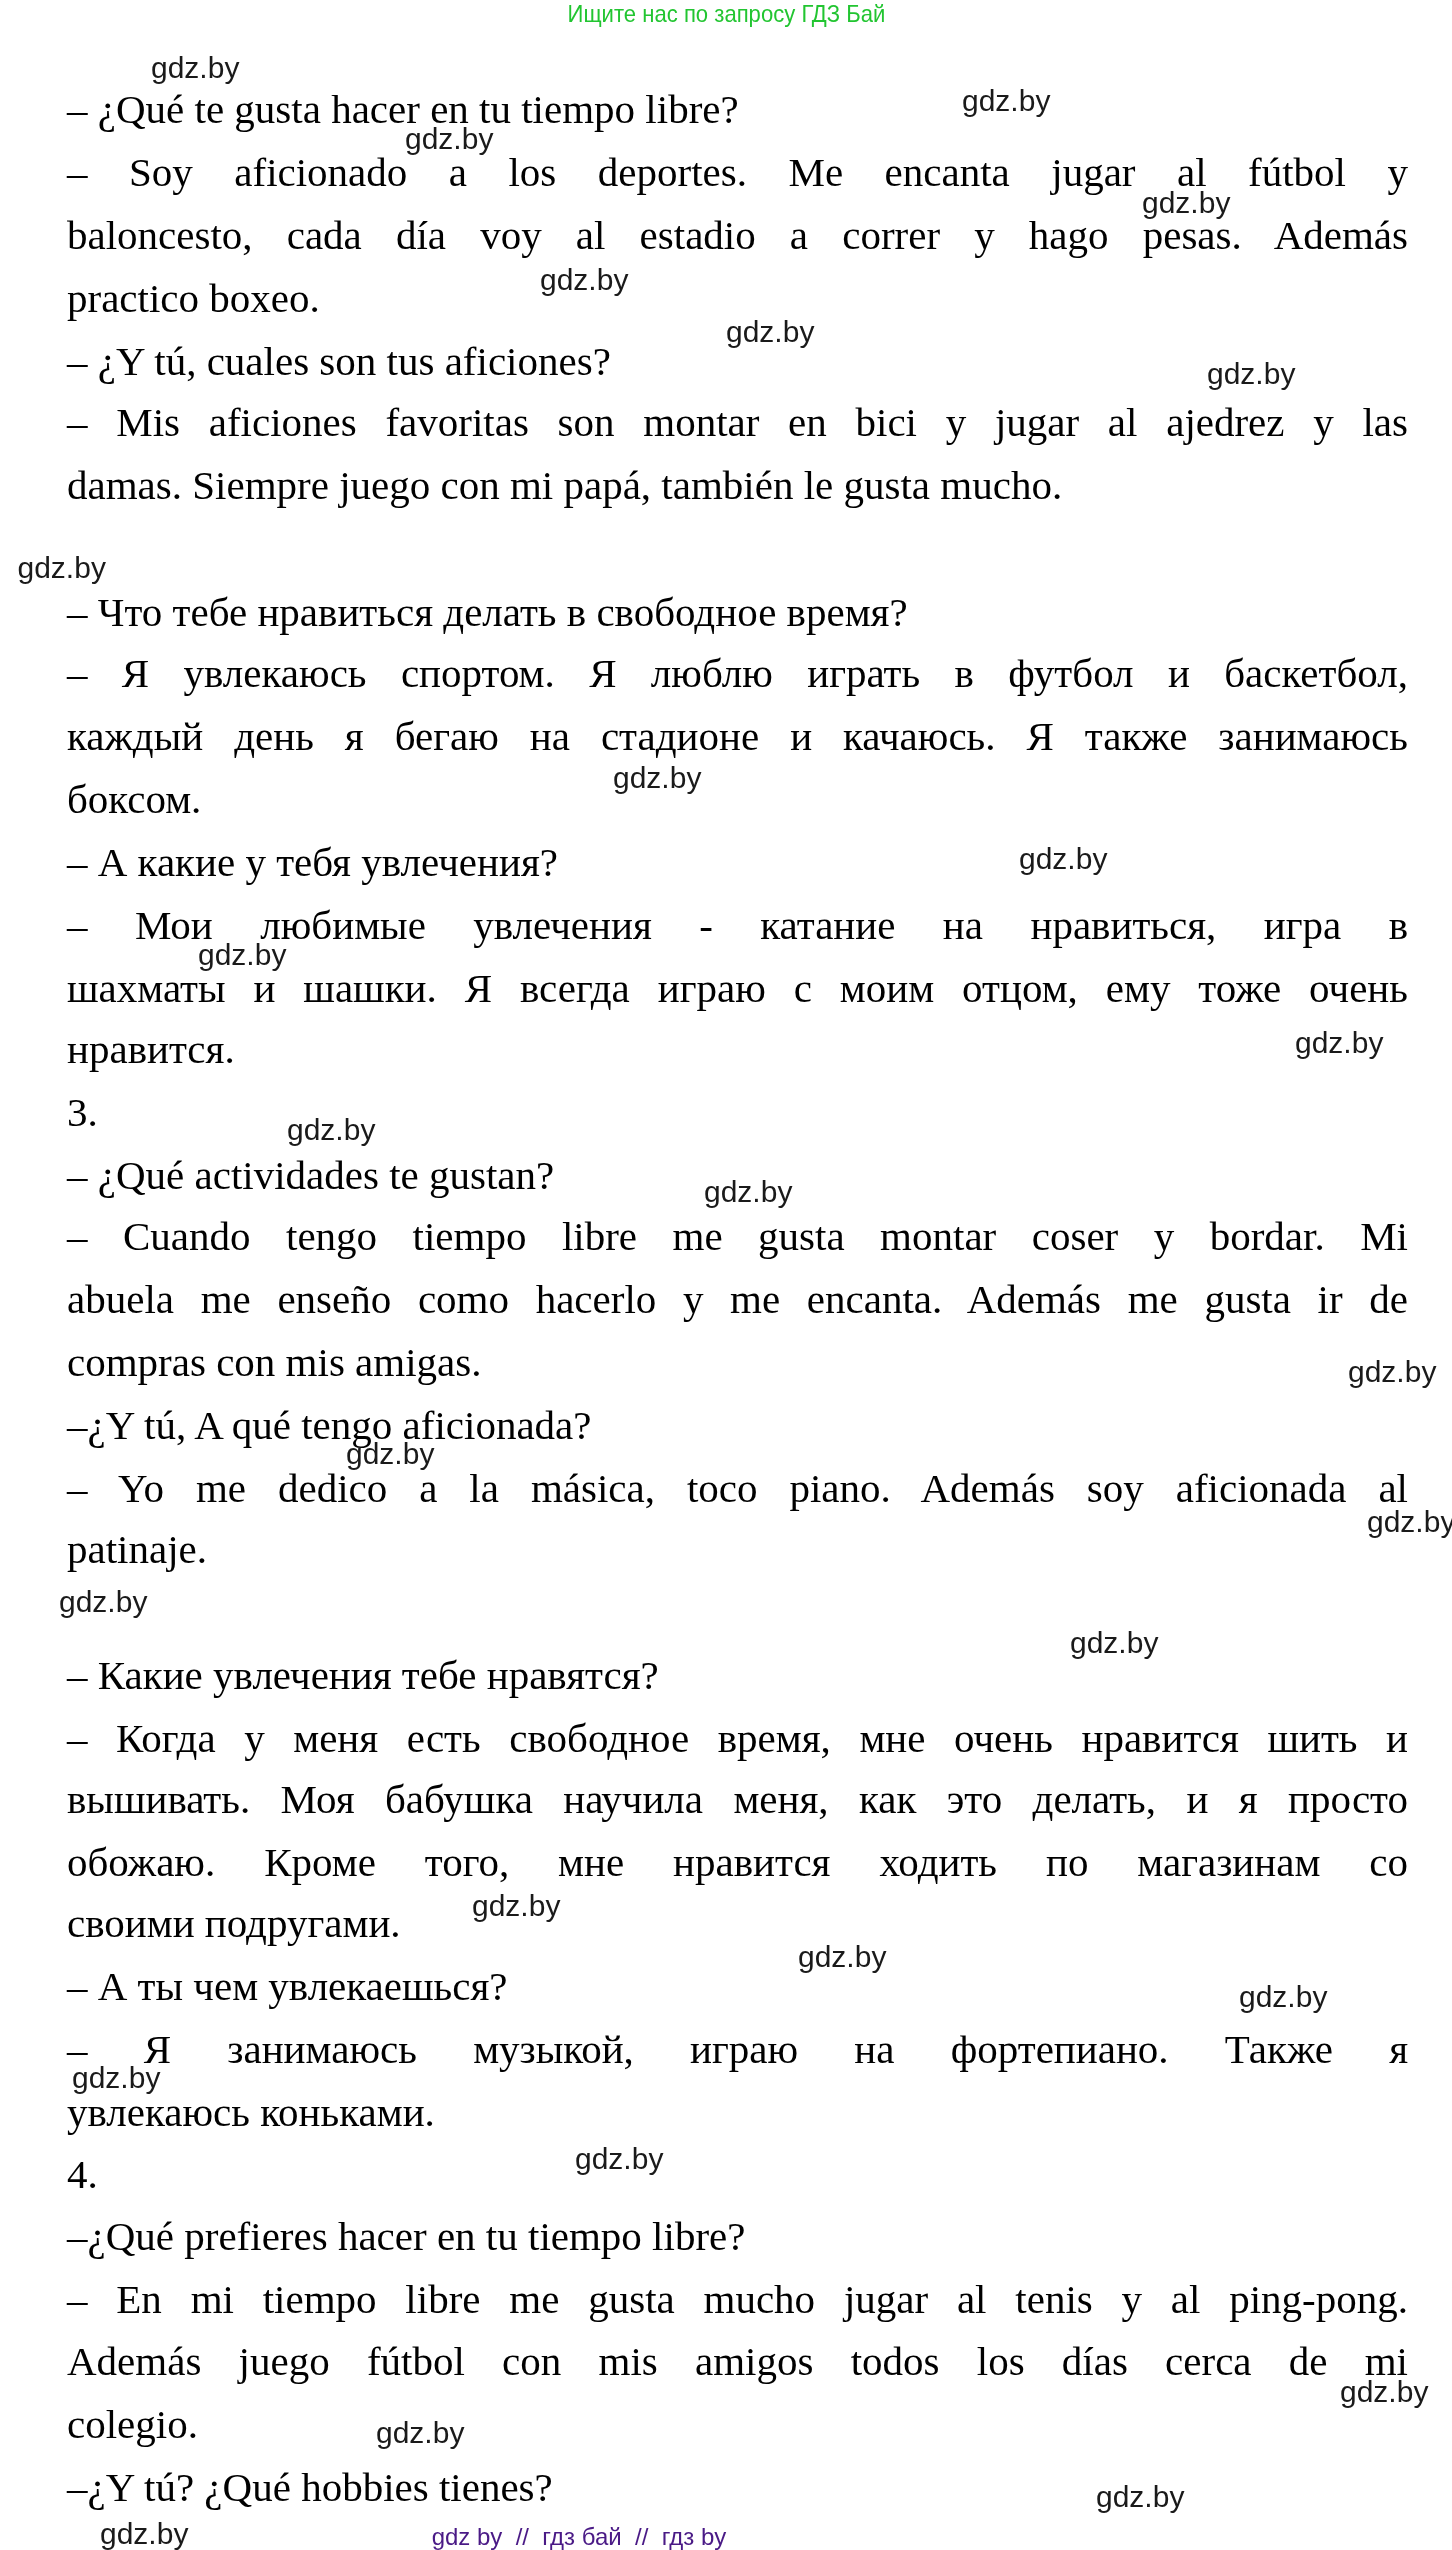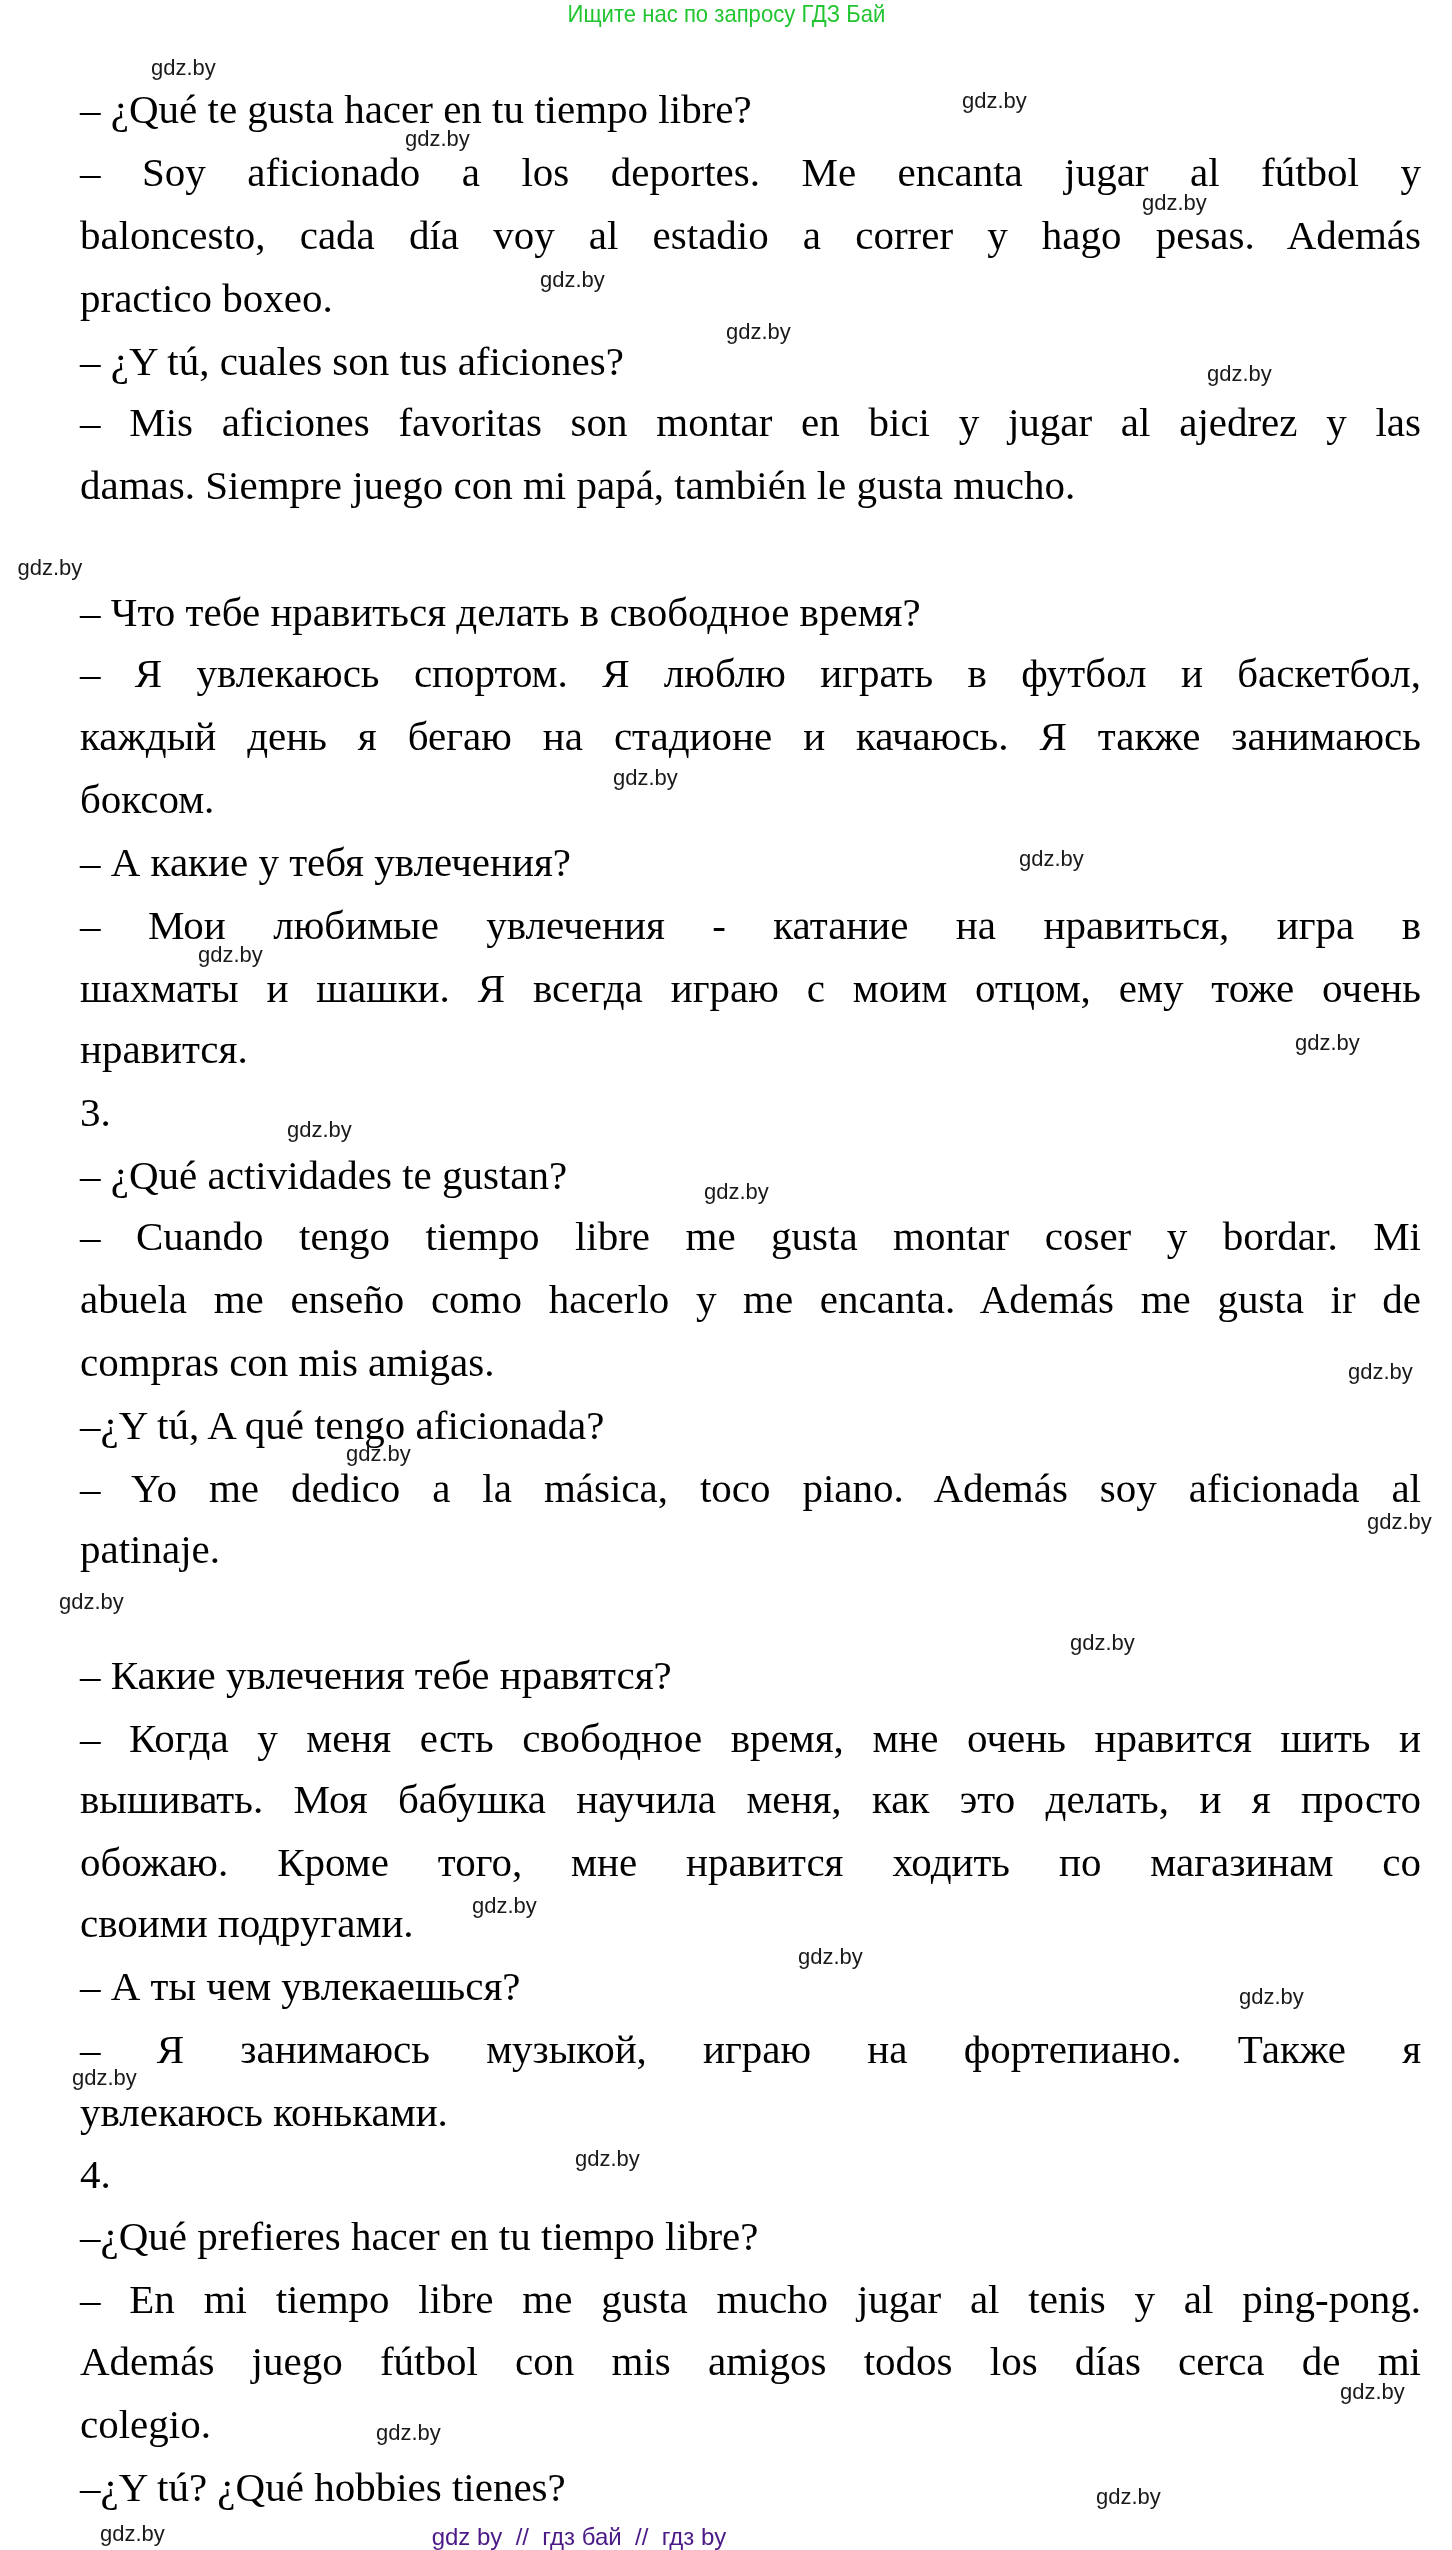"gdz.by" .wm { font-size: 22px -> 30px }
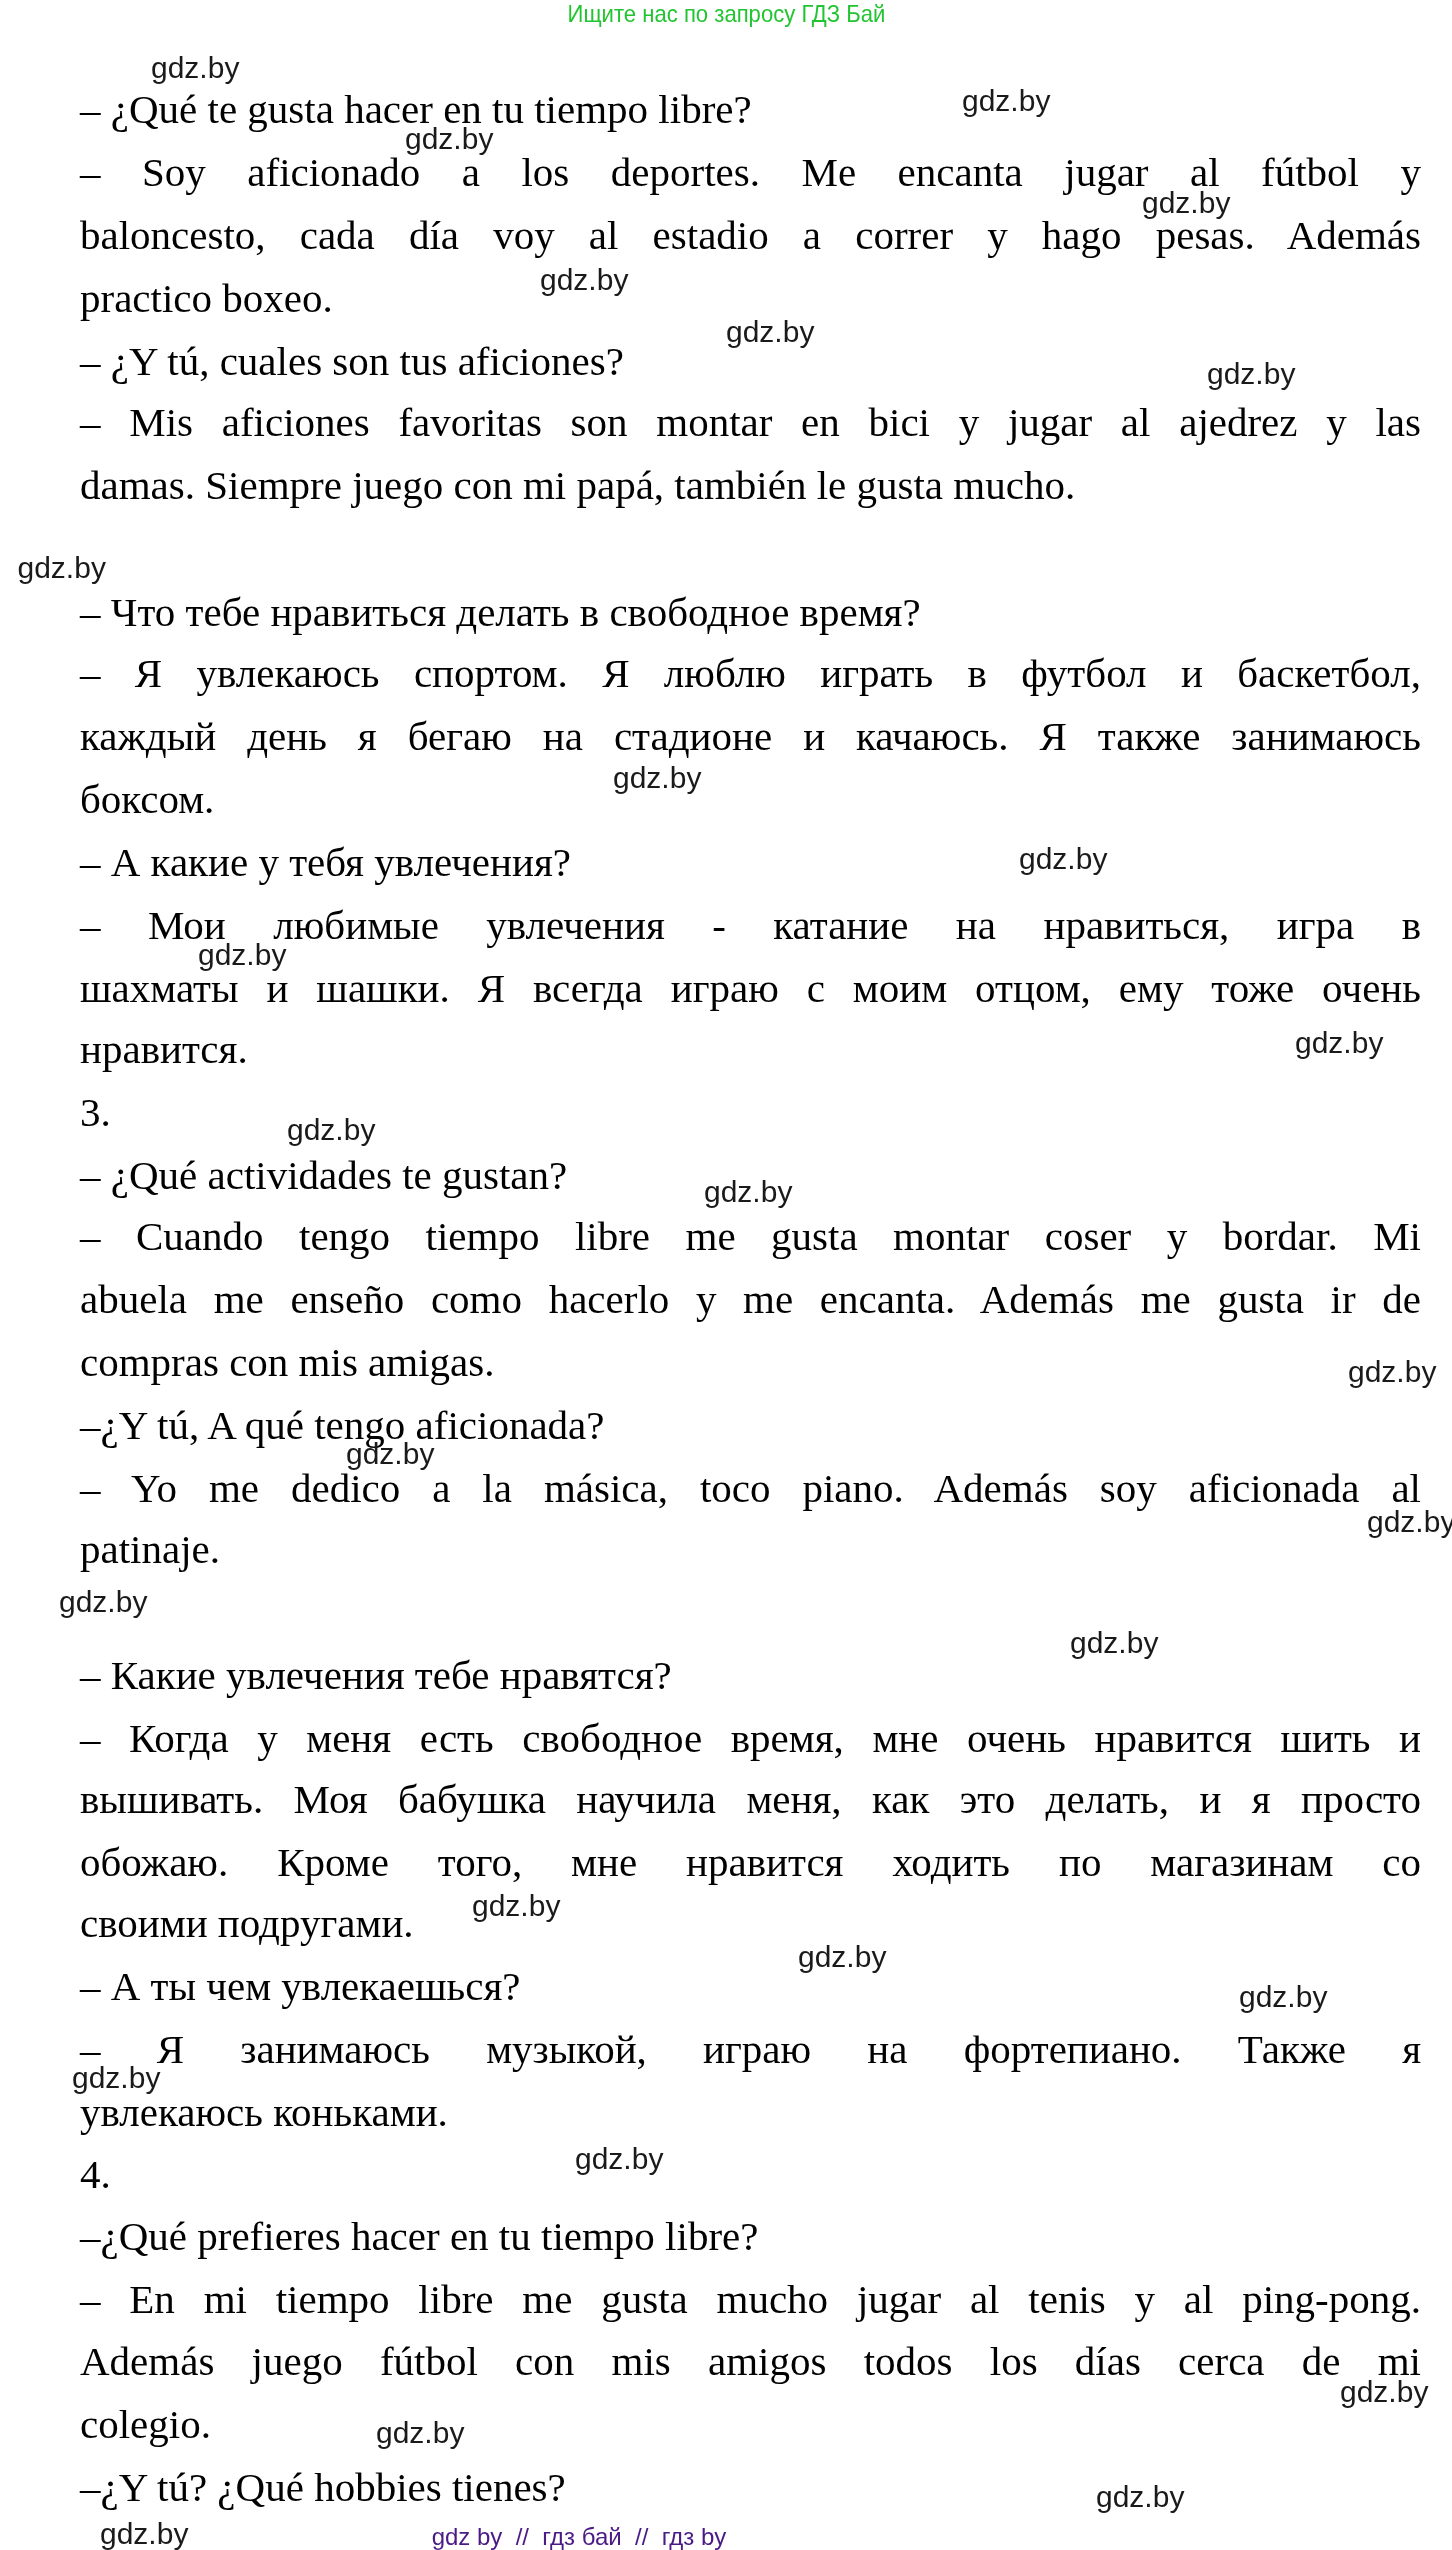"– ¿Qué te gusta hacer" .line { left: 80px -> 67px }
